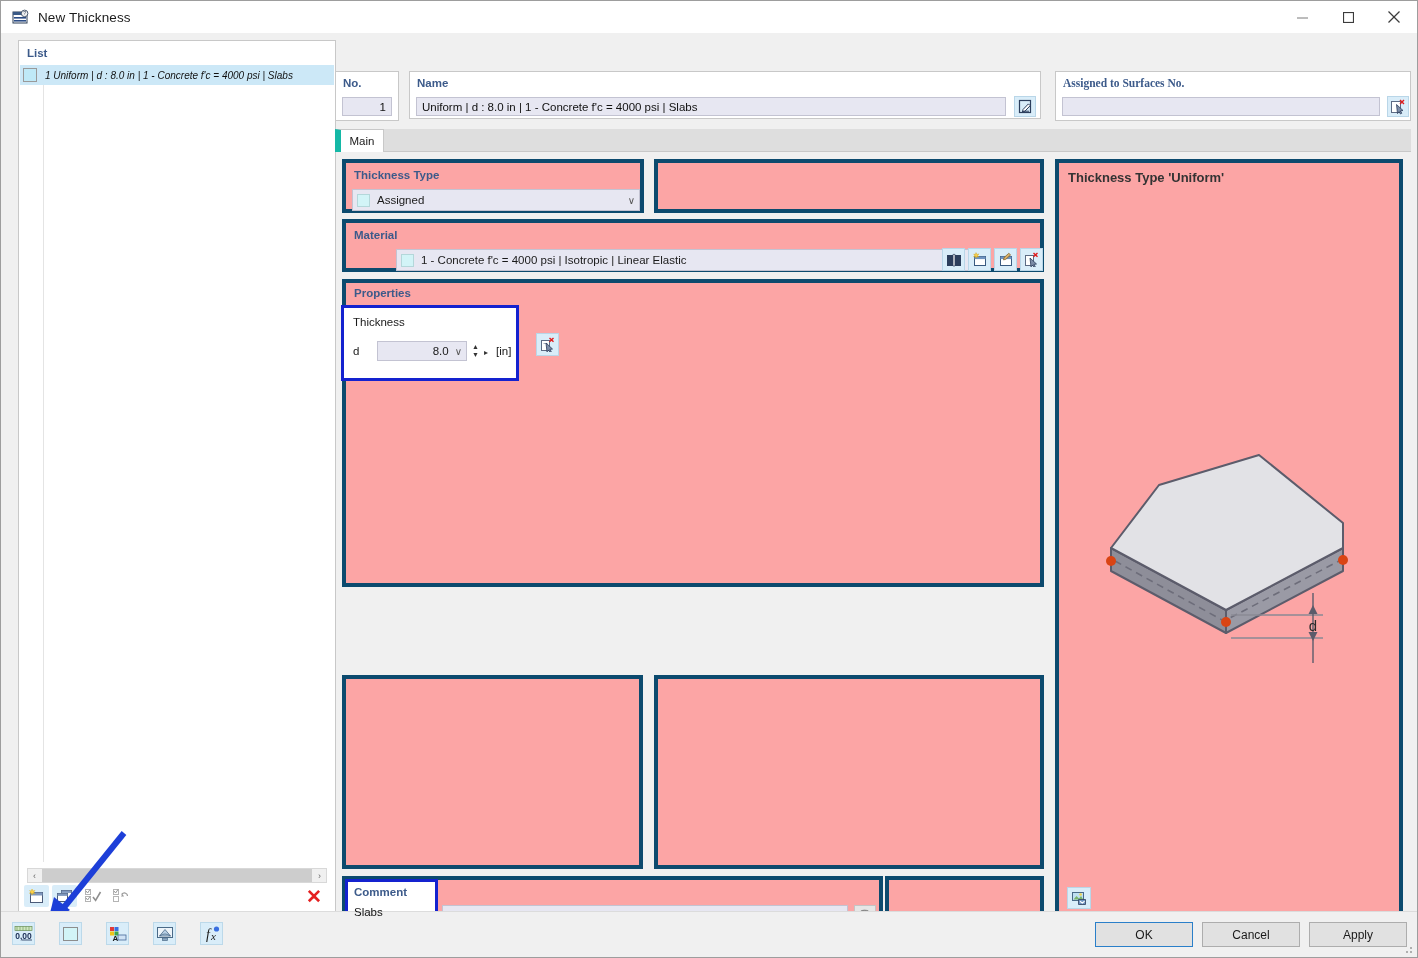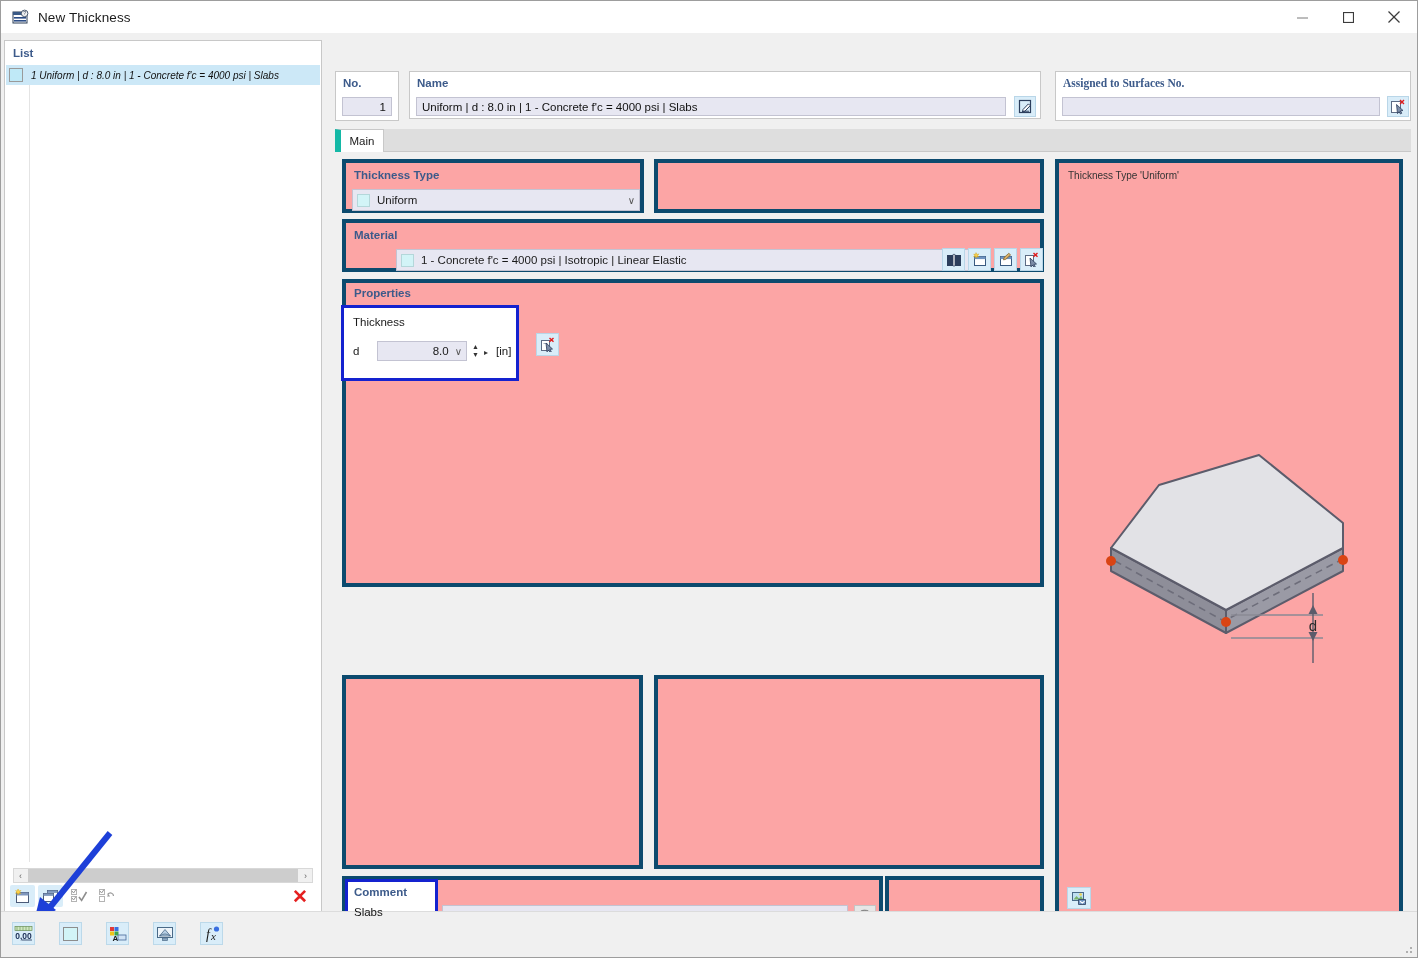"List" .list-panel { left: 3px -> 17px }
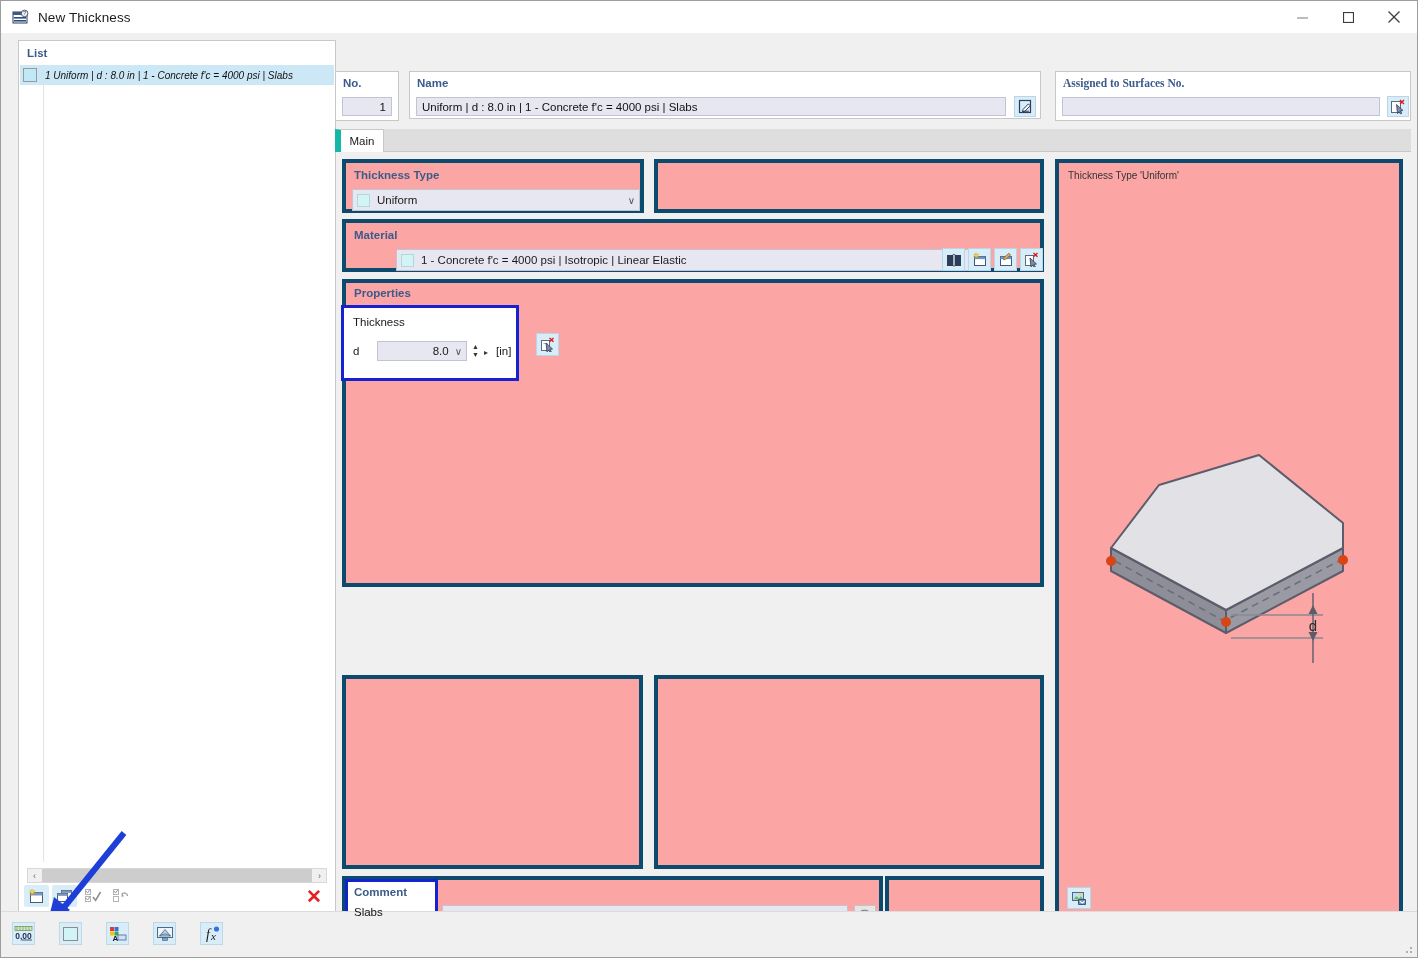"Thickness Type 'Uniform'" .prev-title { font-size: 10px -> 13px; font-weight: normal -> bold }
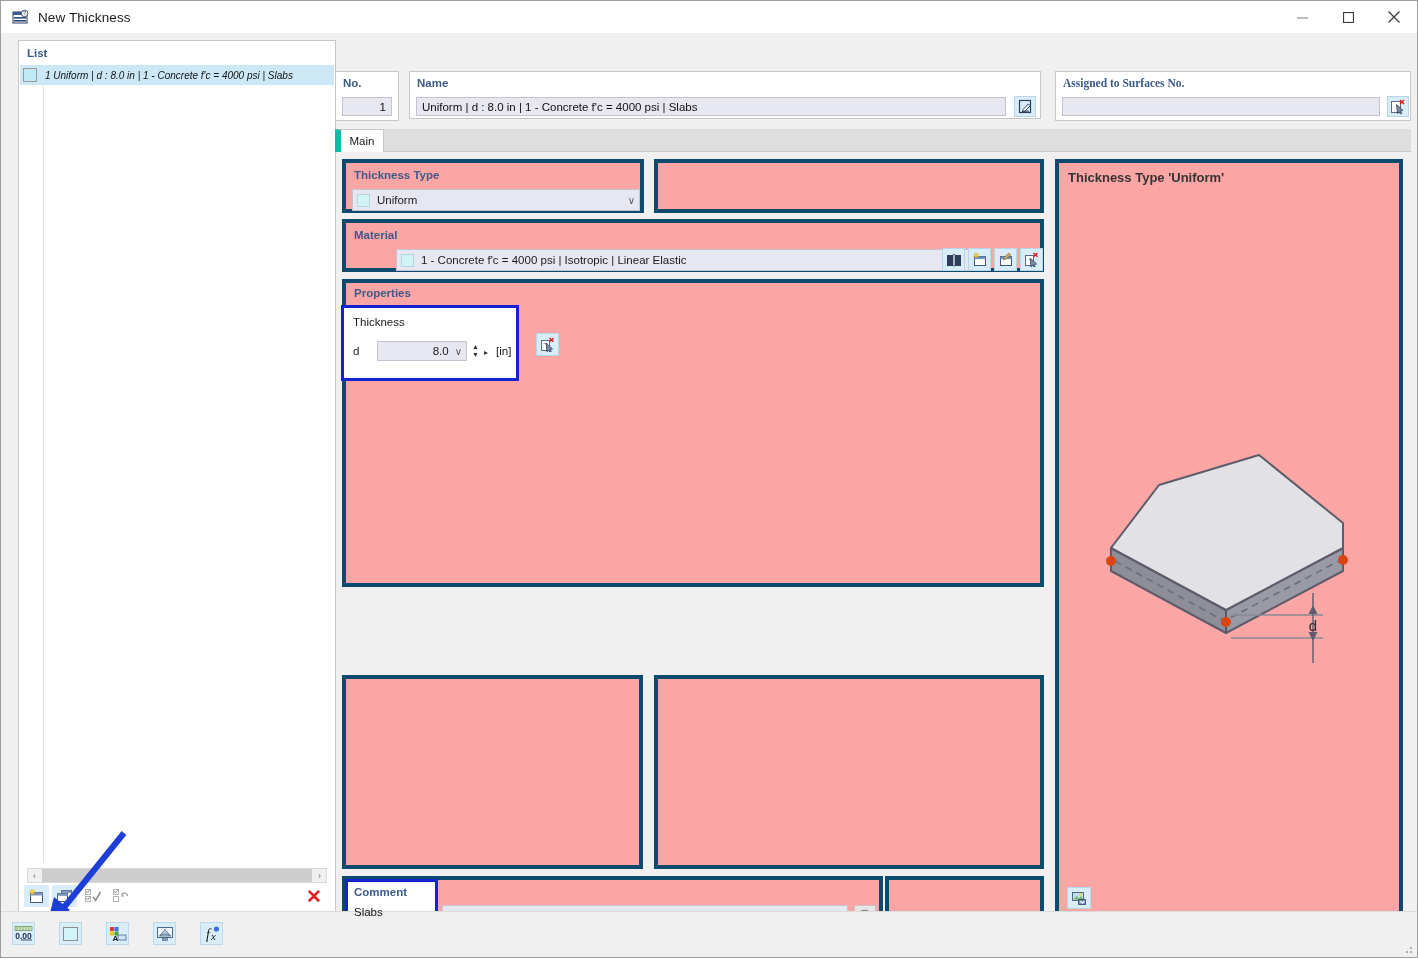"Uniform" span.cv { text: Uniform -> Assigned }
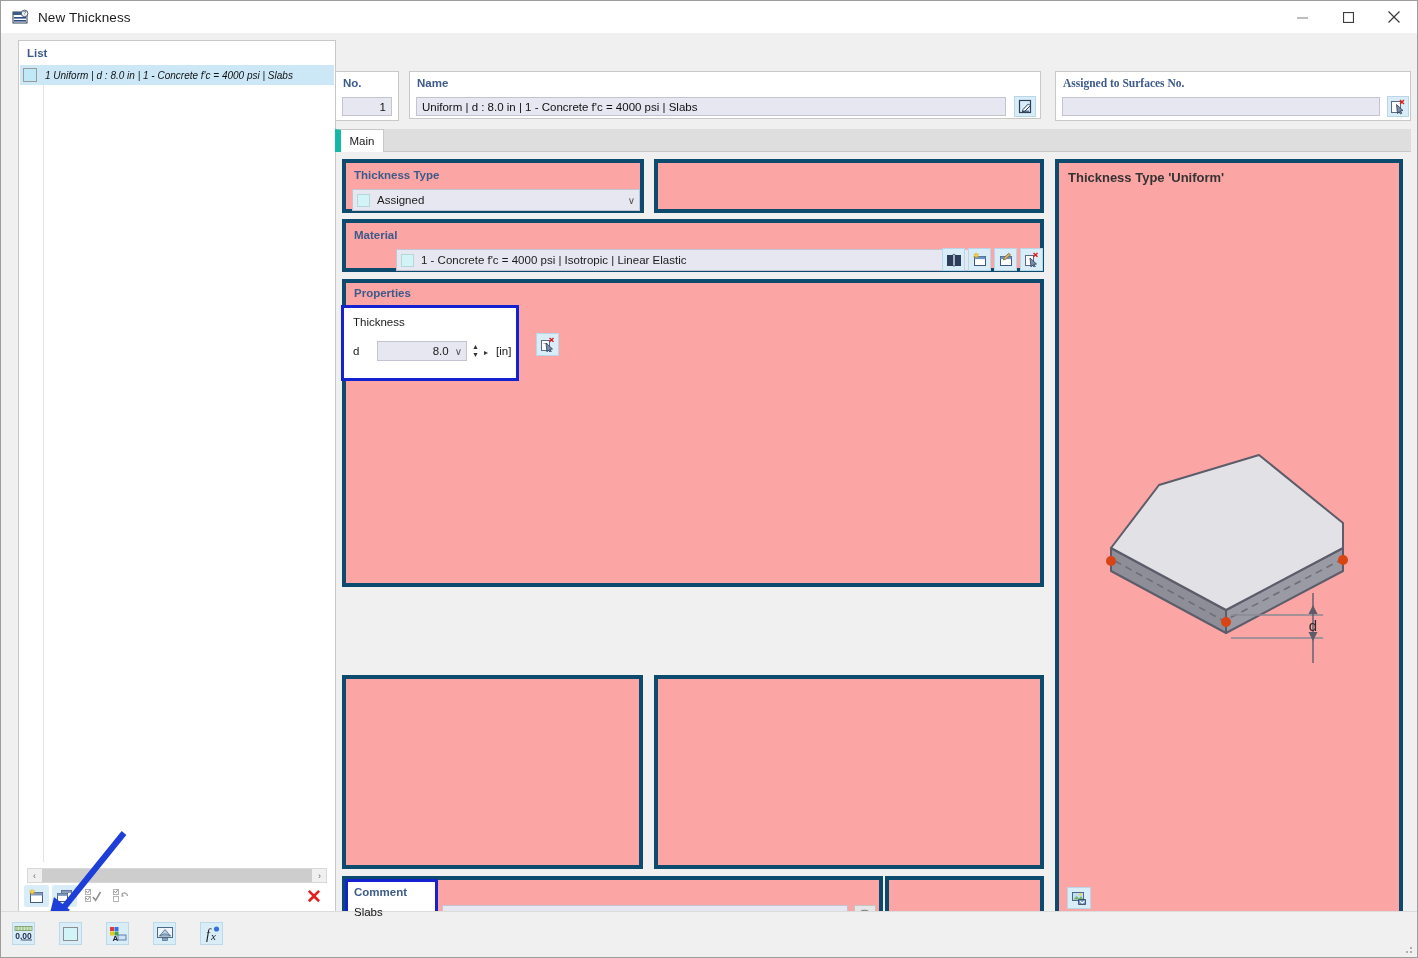"OK" div.btnrow { html: none -> <div> <div>OK</div> <div>Cancel</div> <div>Apply</div> </div> }
